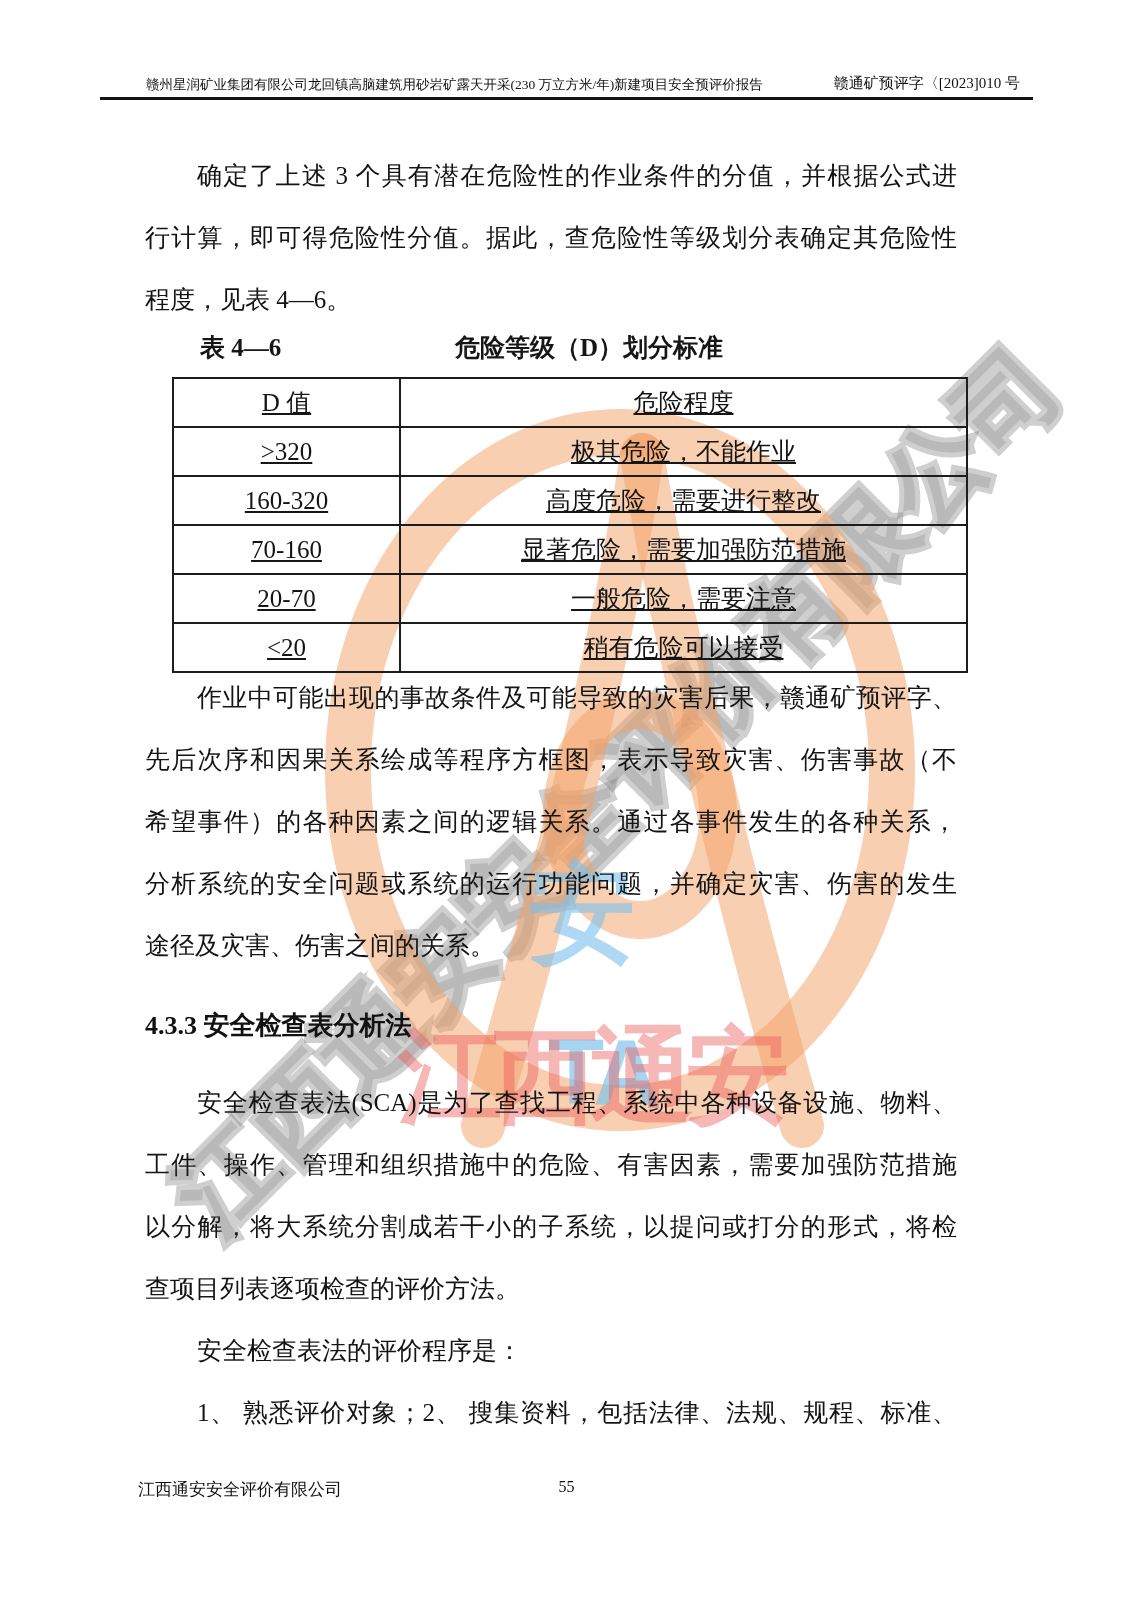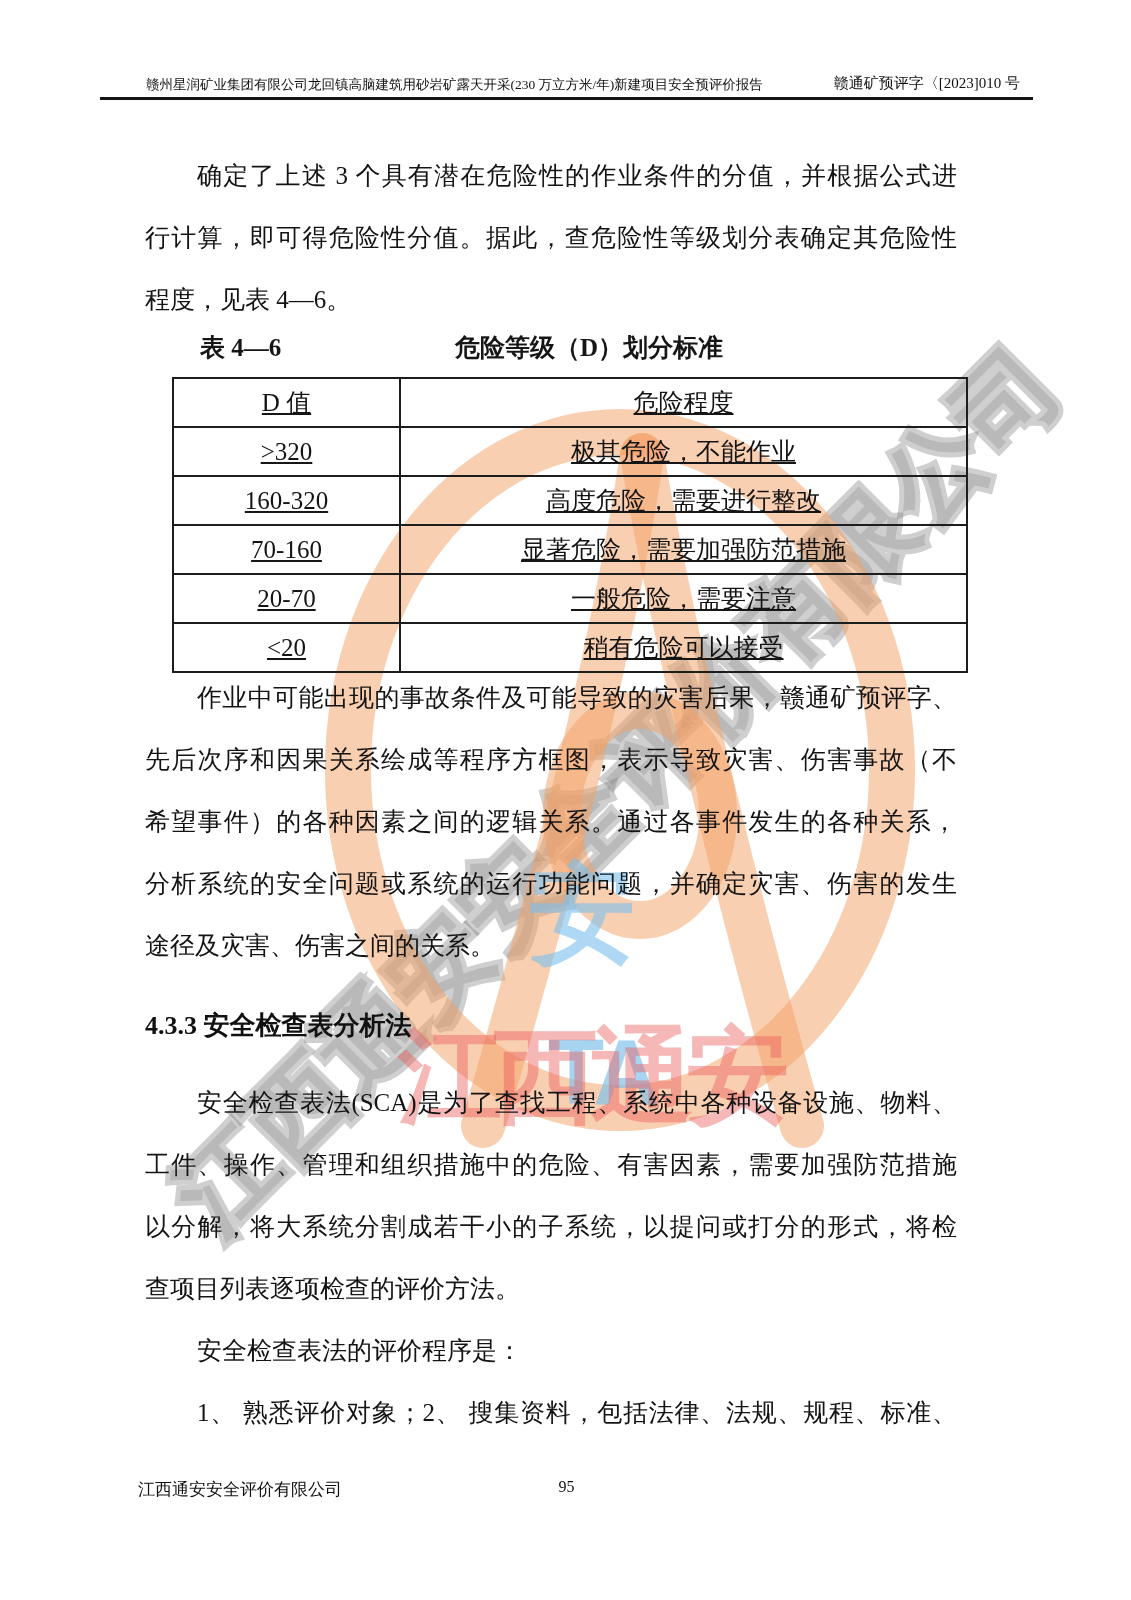"95" div.ftr-center { text: 95 -> 55 }
